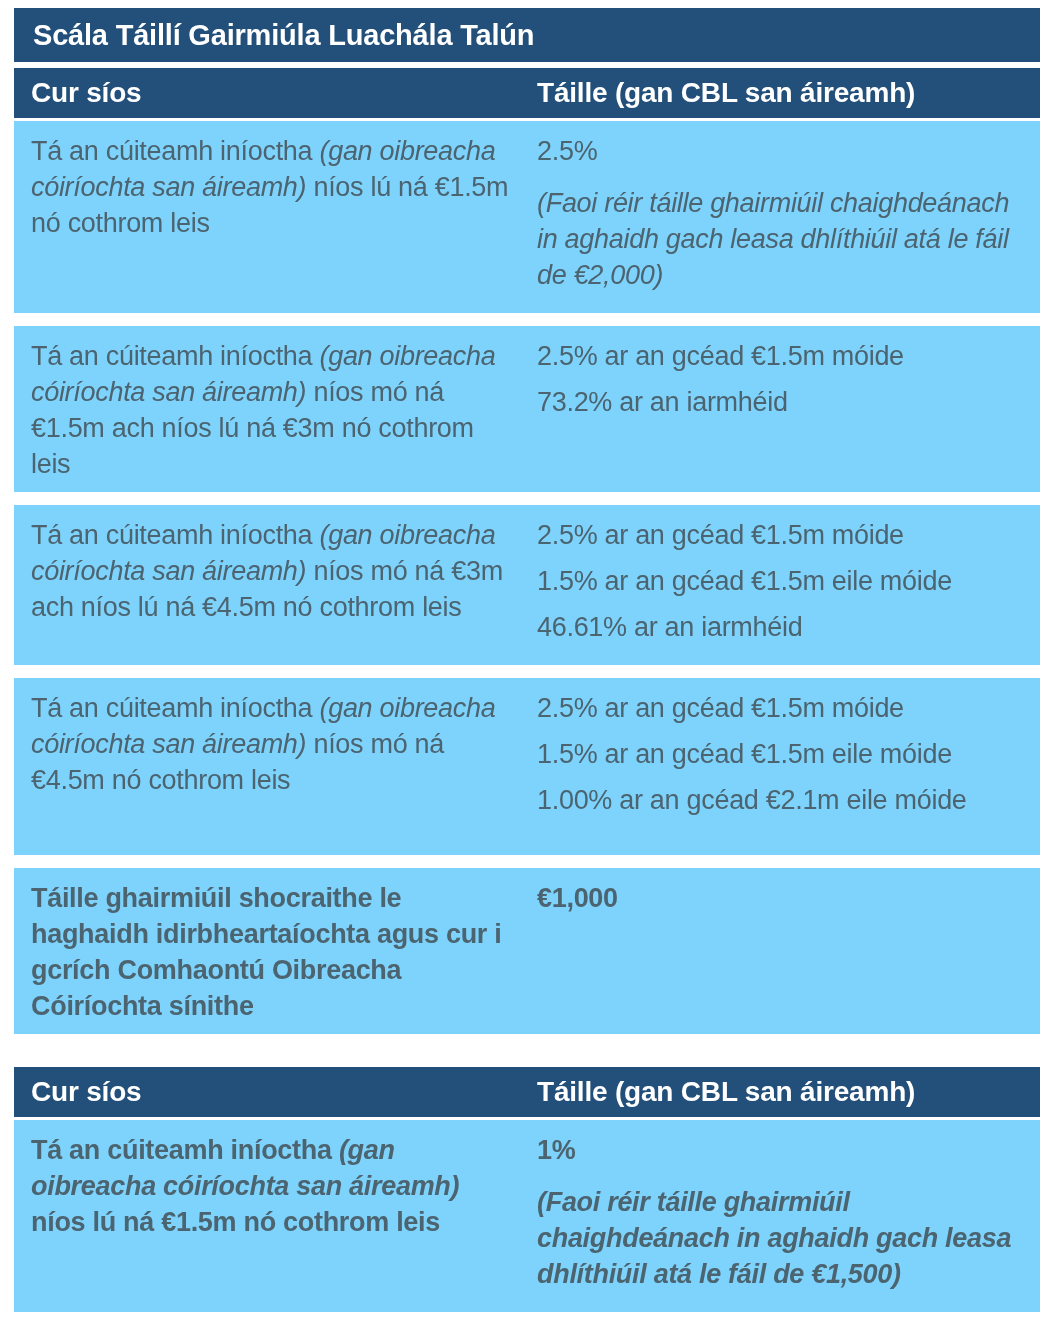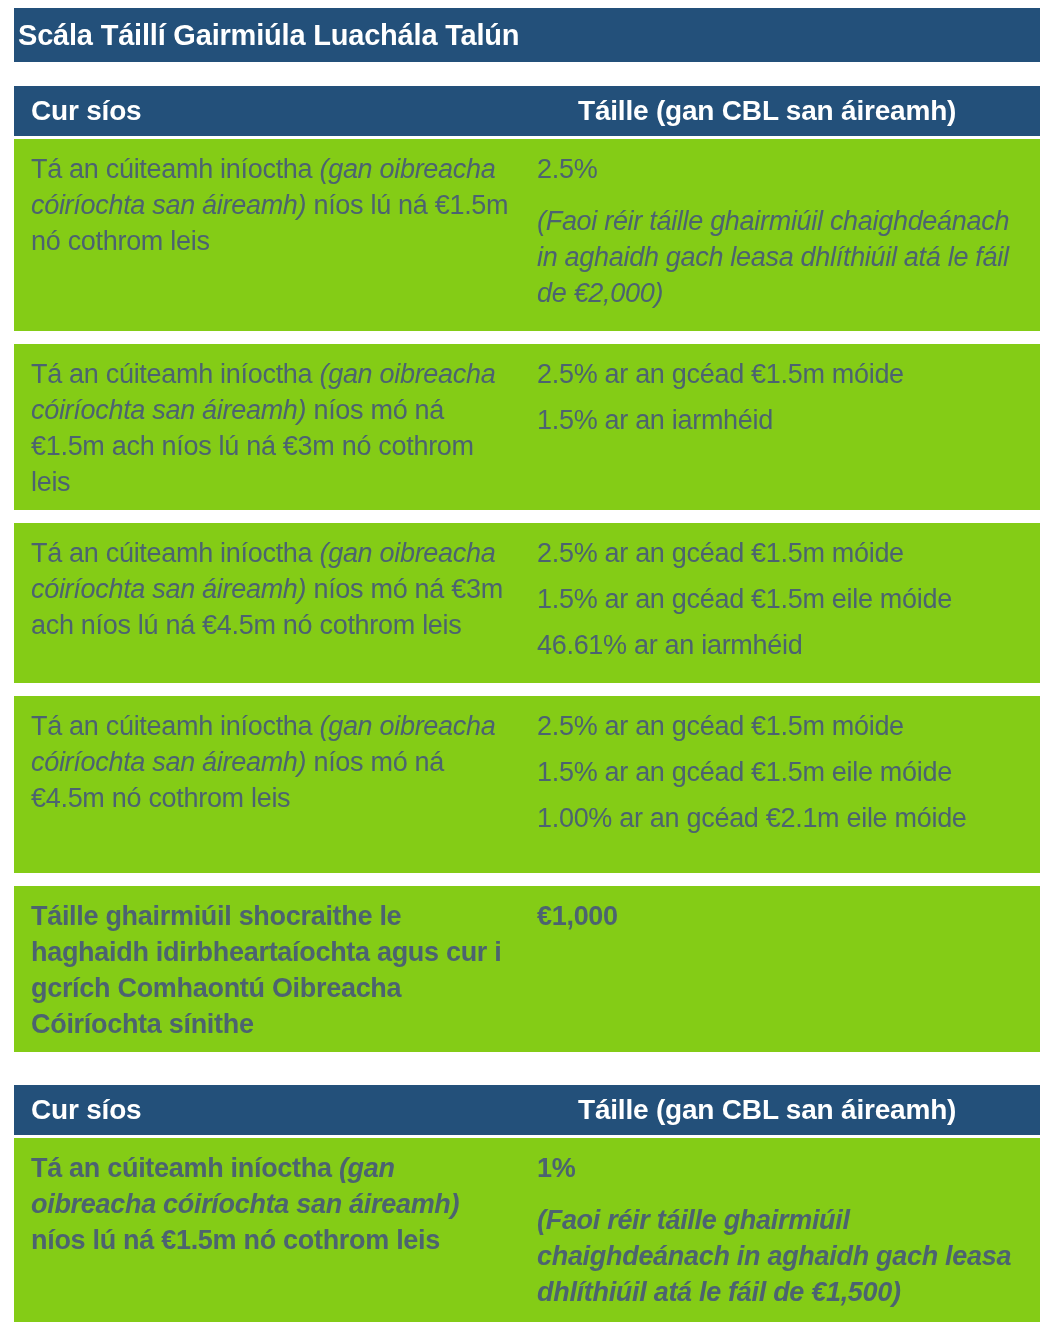"Scála Táillí Gairmiúla Luachála Talún" .title-bar { margin-bottom: 24px -> 6px; padding-left: 4px -> 19px }
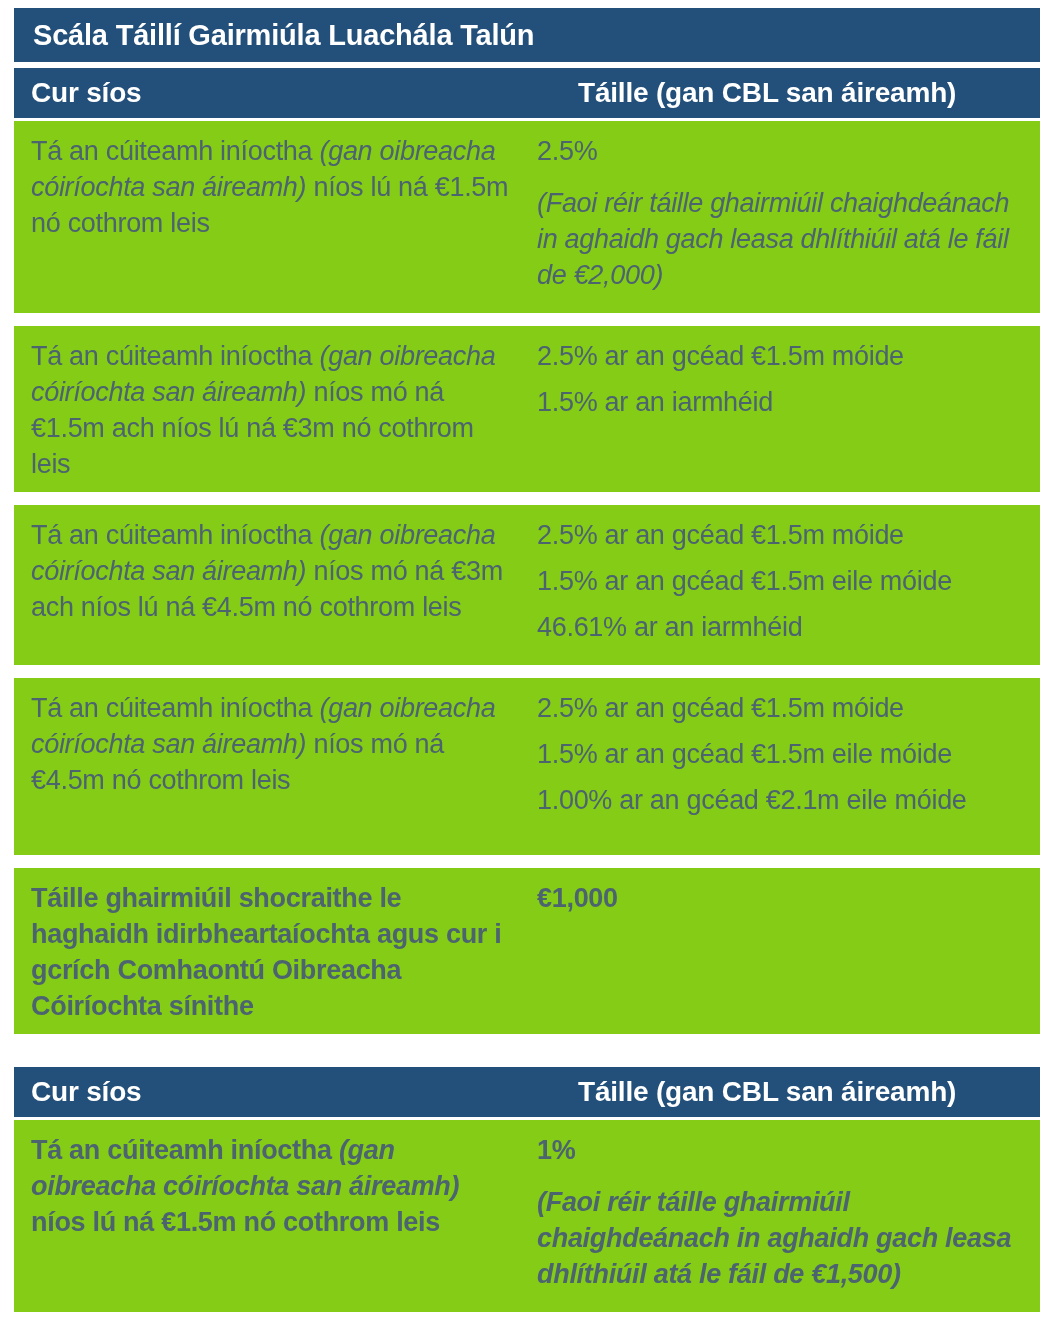"Cur síos" .col-headers { gap: 41px -> none }
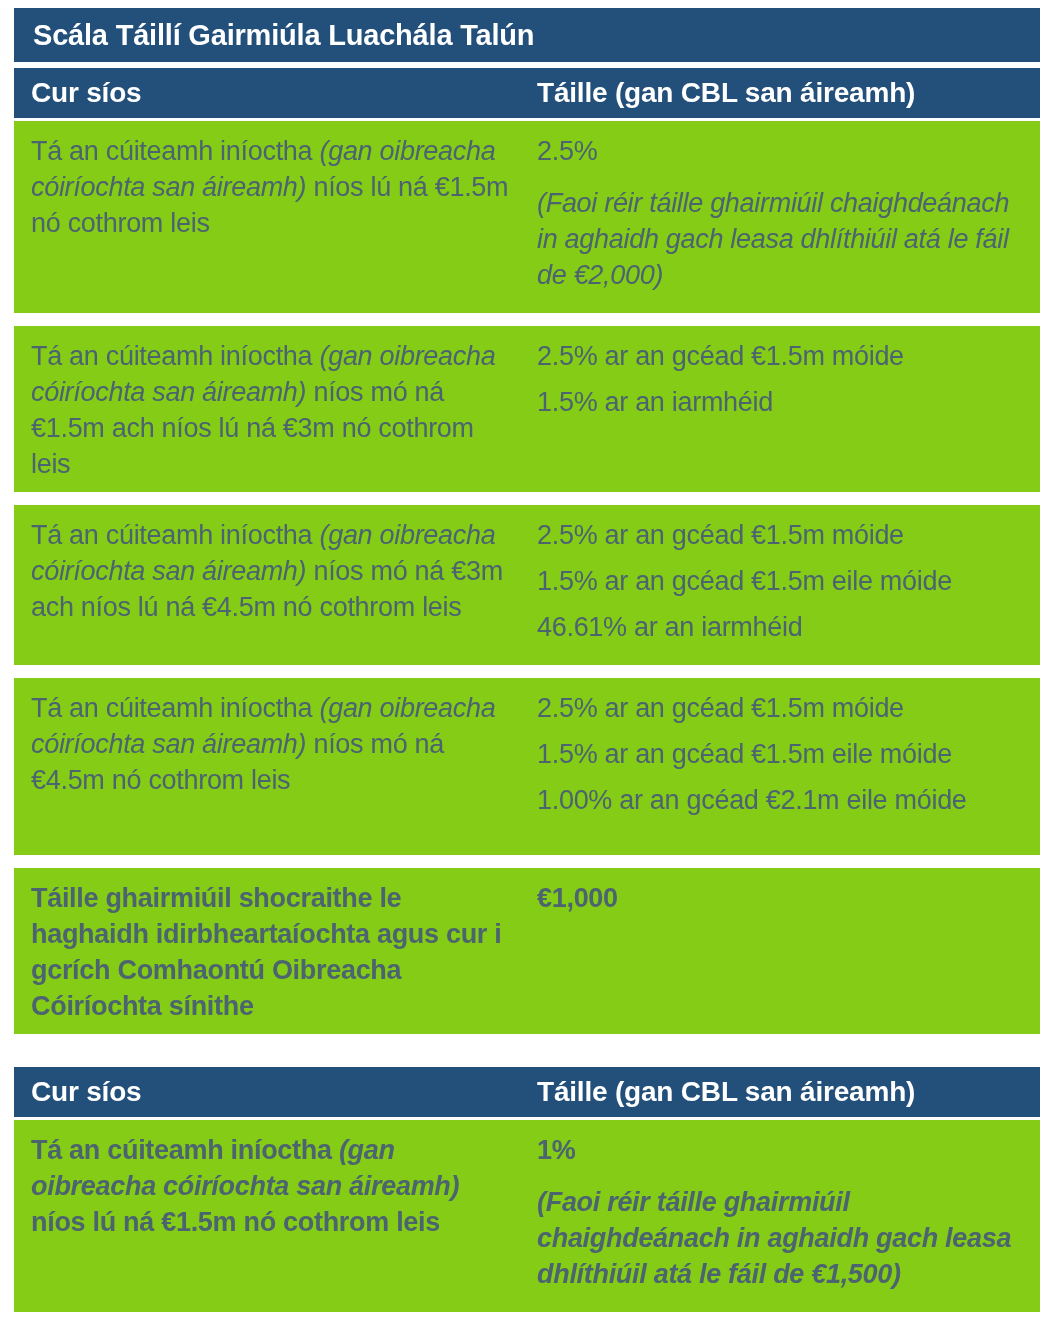"Tá an cúiteamh iníoctha (gan" .row { background: #84cc16 -> #7dd3fc }
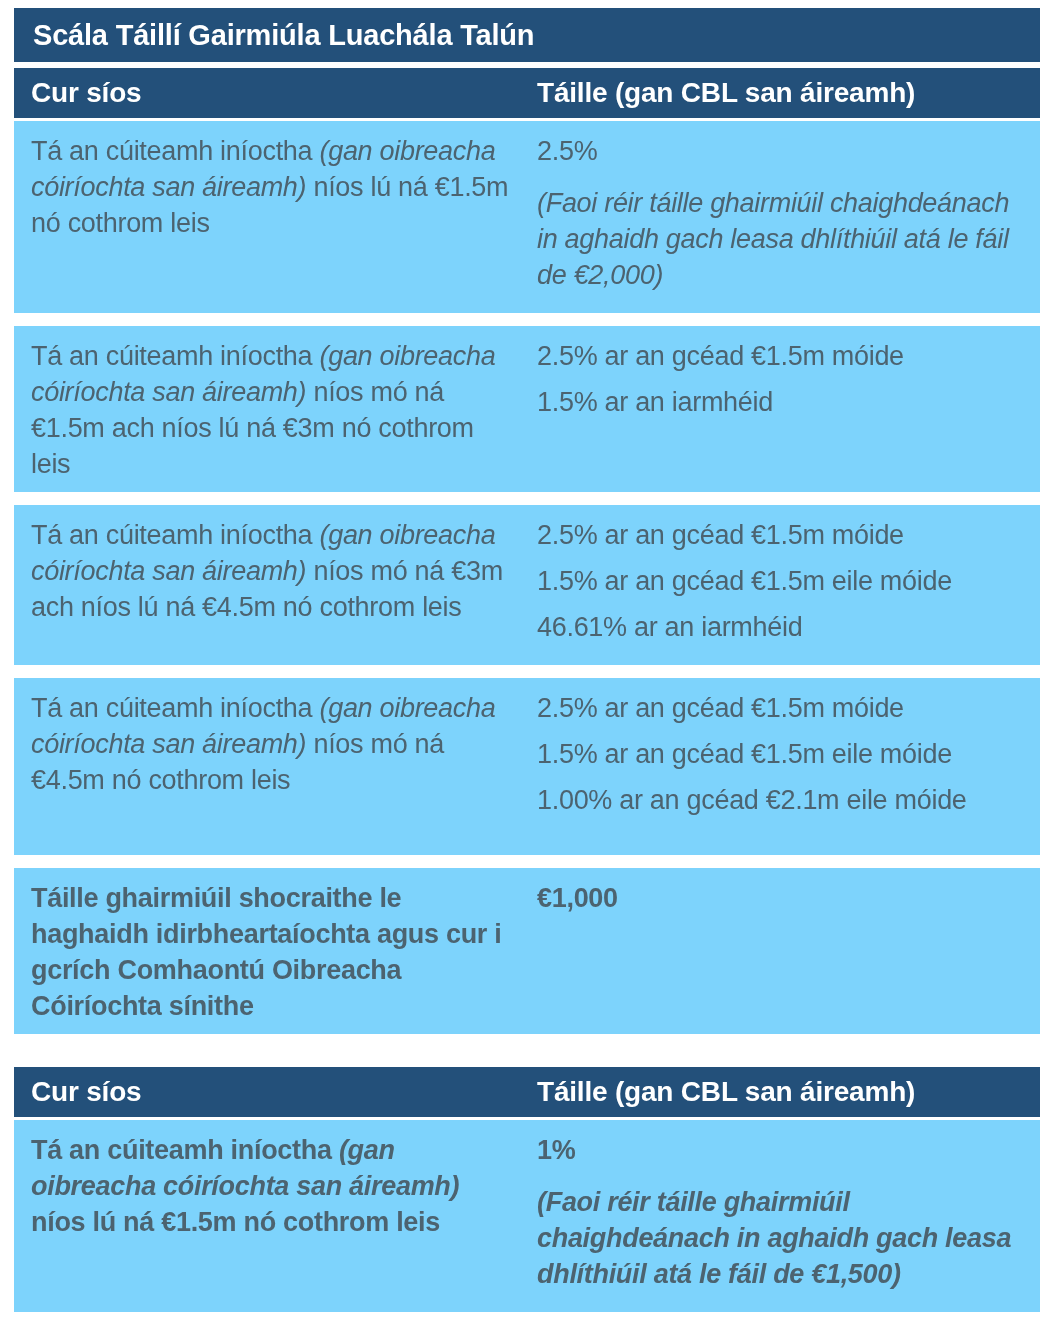"1.5% ar an iarmhéid" p { text: 1.5% -> 73.2% }
